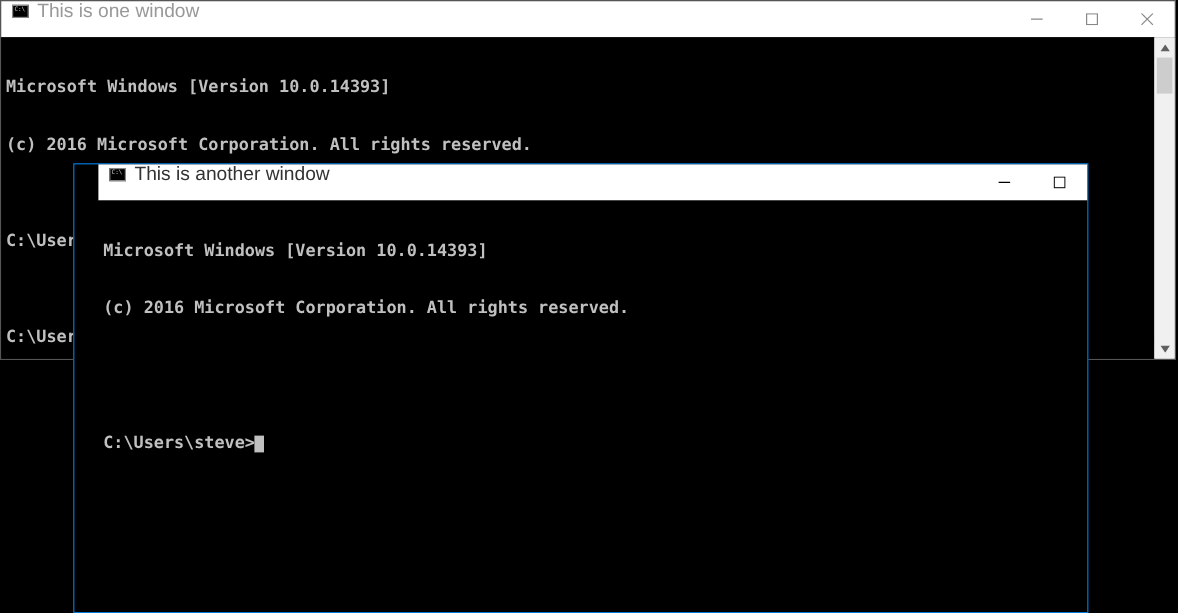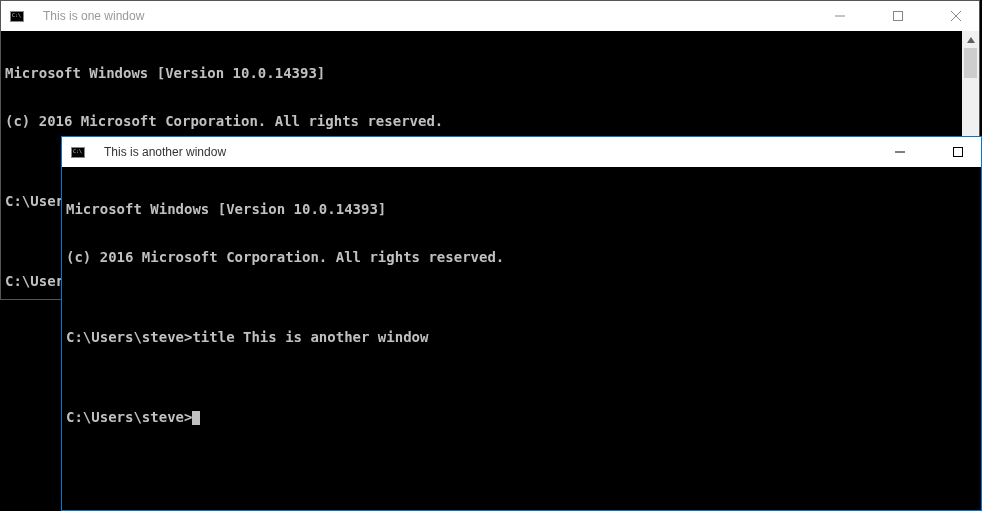"This is one window" .titlebar { align-items: center -> flex-start; font-size: 12px -> 16px; gap: 12px -> none }
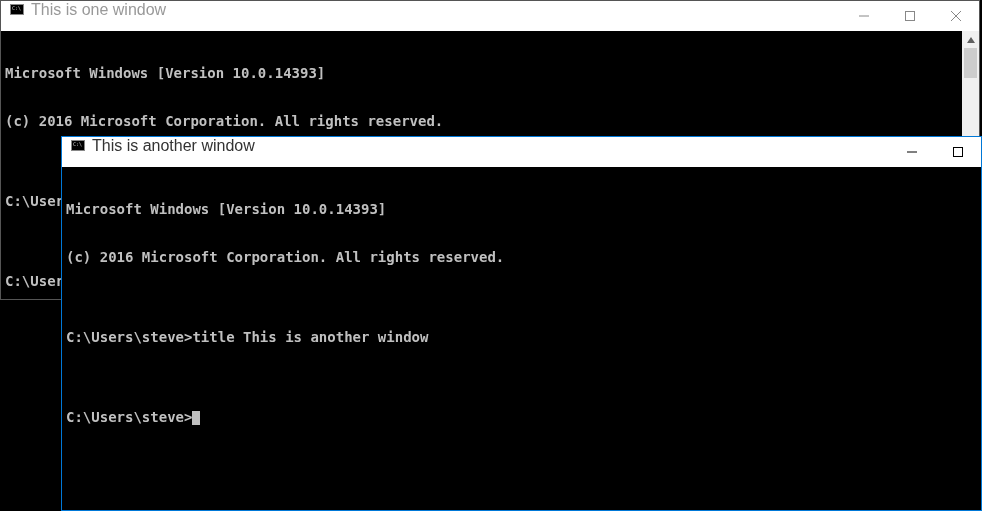"This is another window" div.window { padding-left: none -> 20px; width: 921px -> 846px }
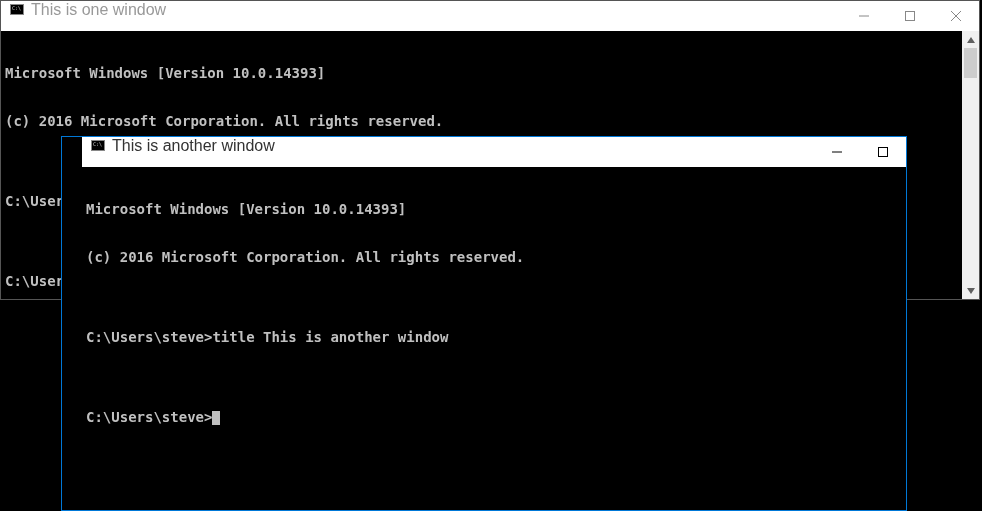"C:\Users\steve>title This is another" span.line { html: <span>C:\Users\steve&gt;title This is another window</span> -> none }
